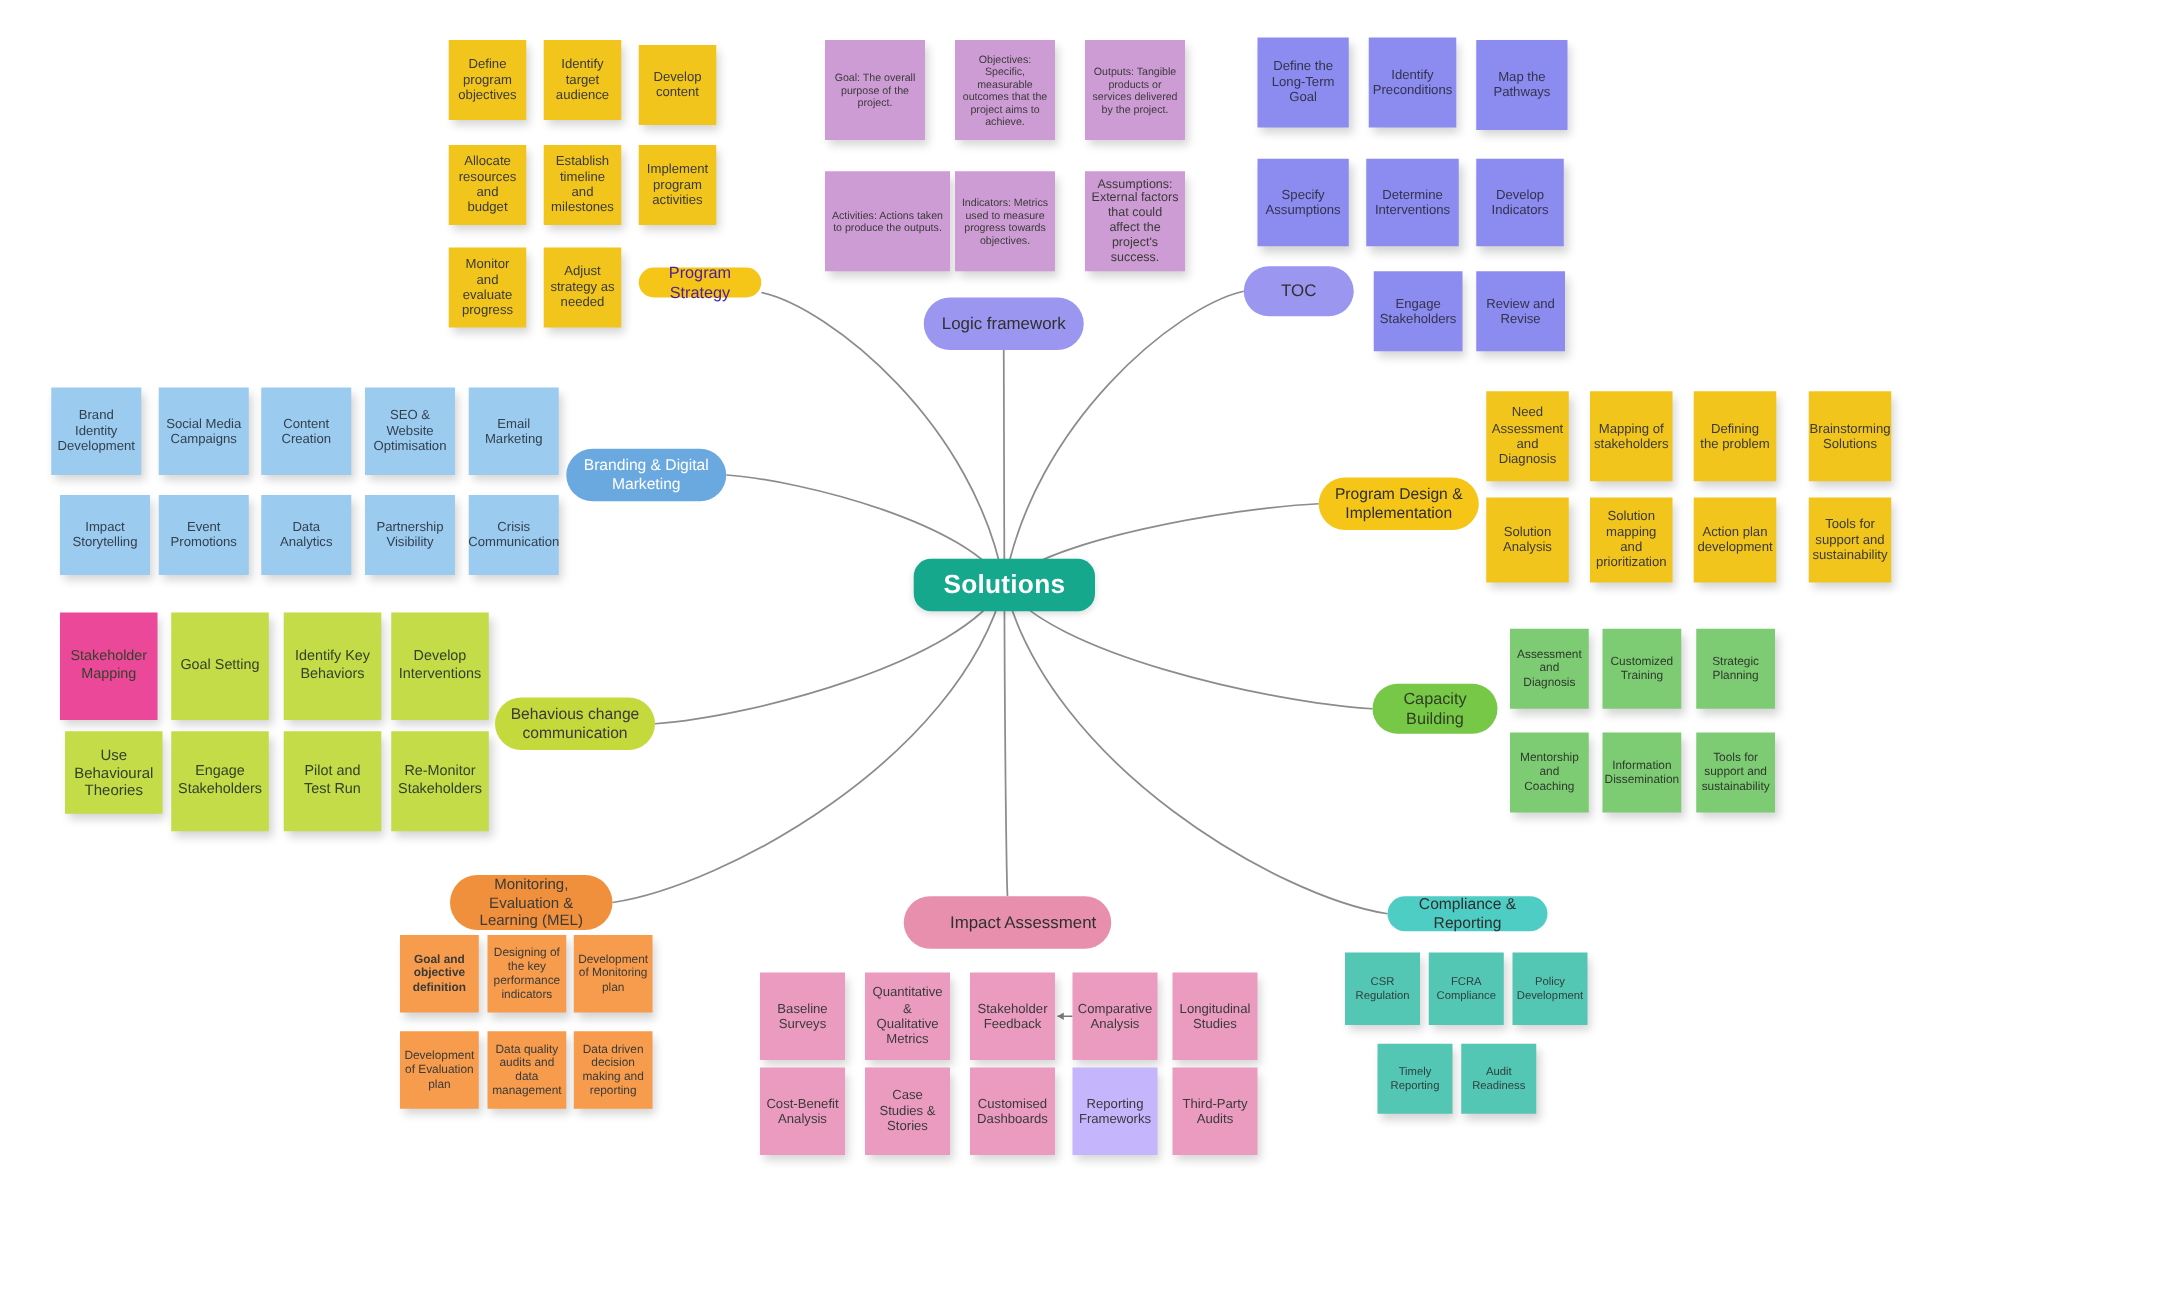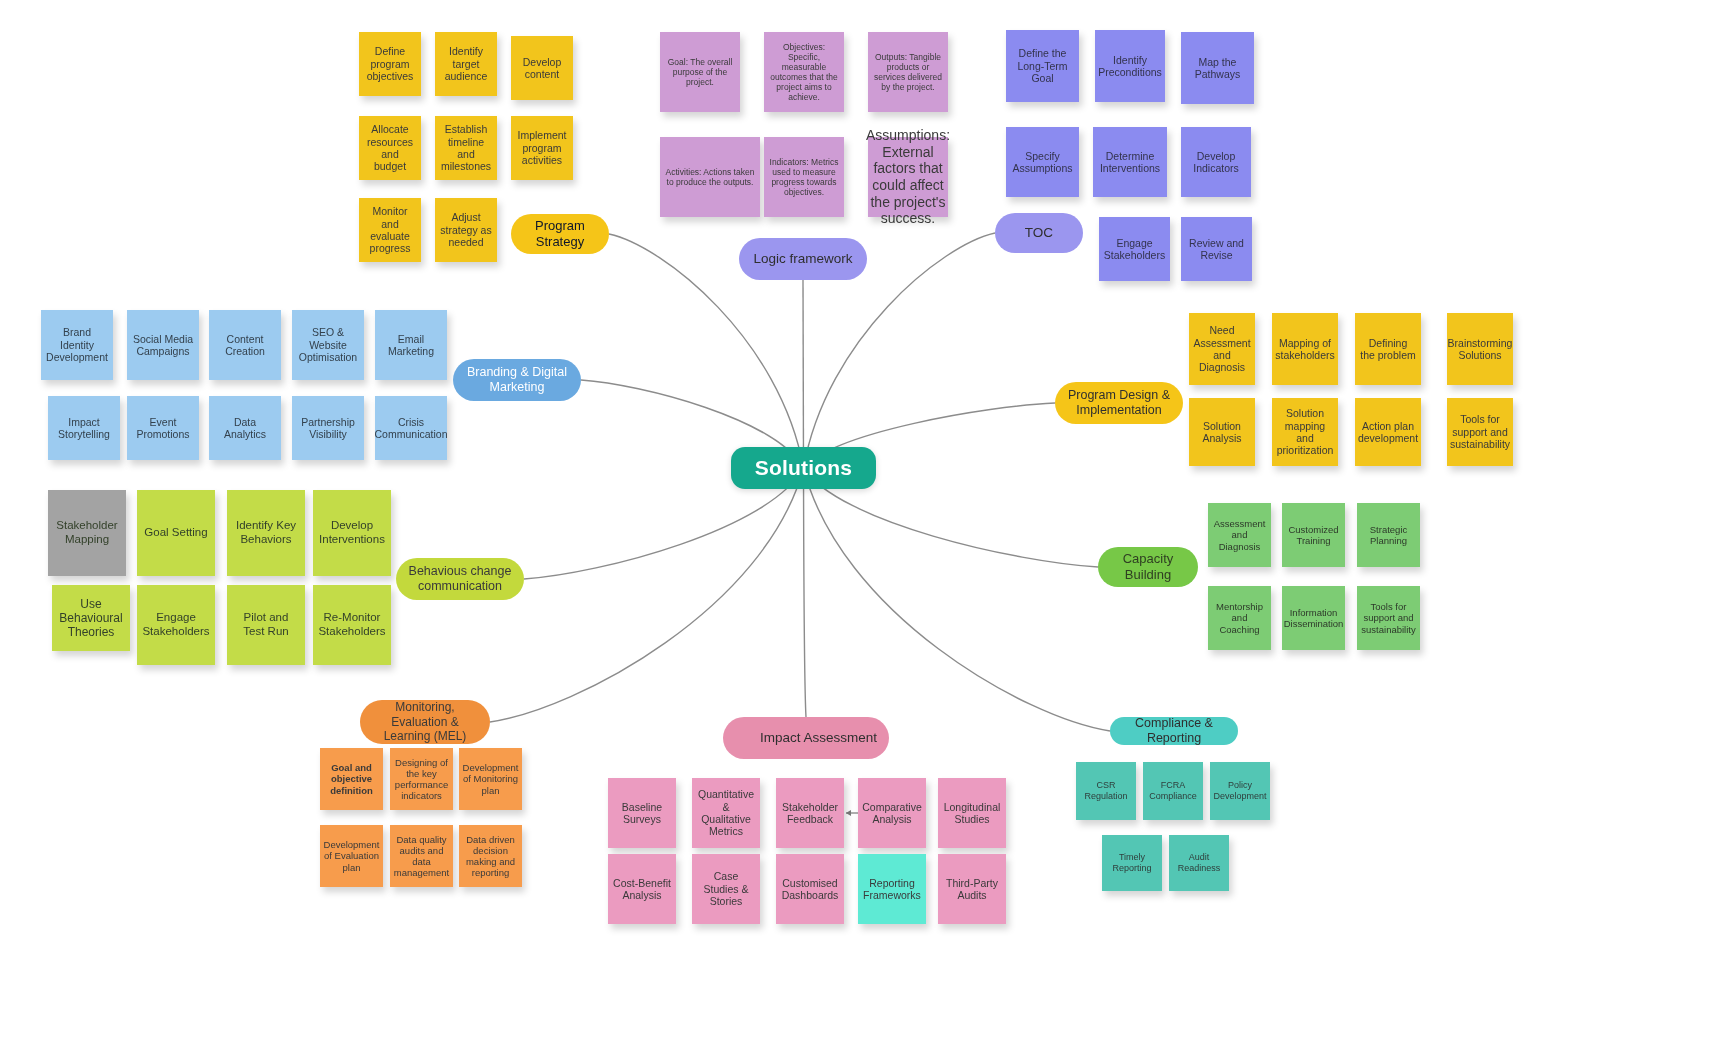"Assumptions: External factors that could" div.note { font-size: 14px -> 10px }
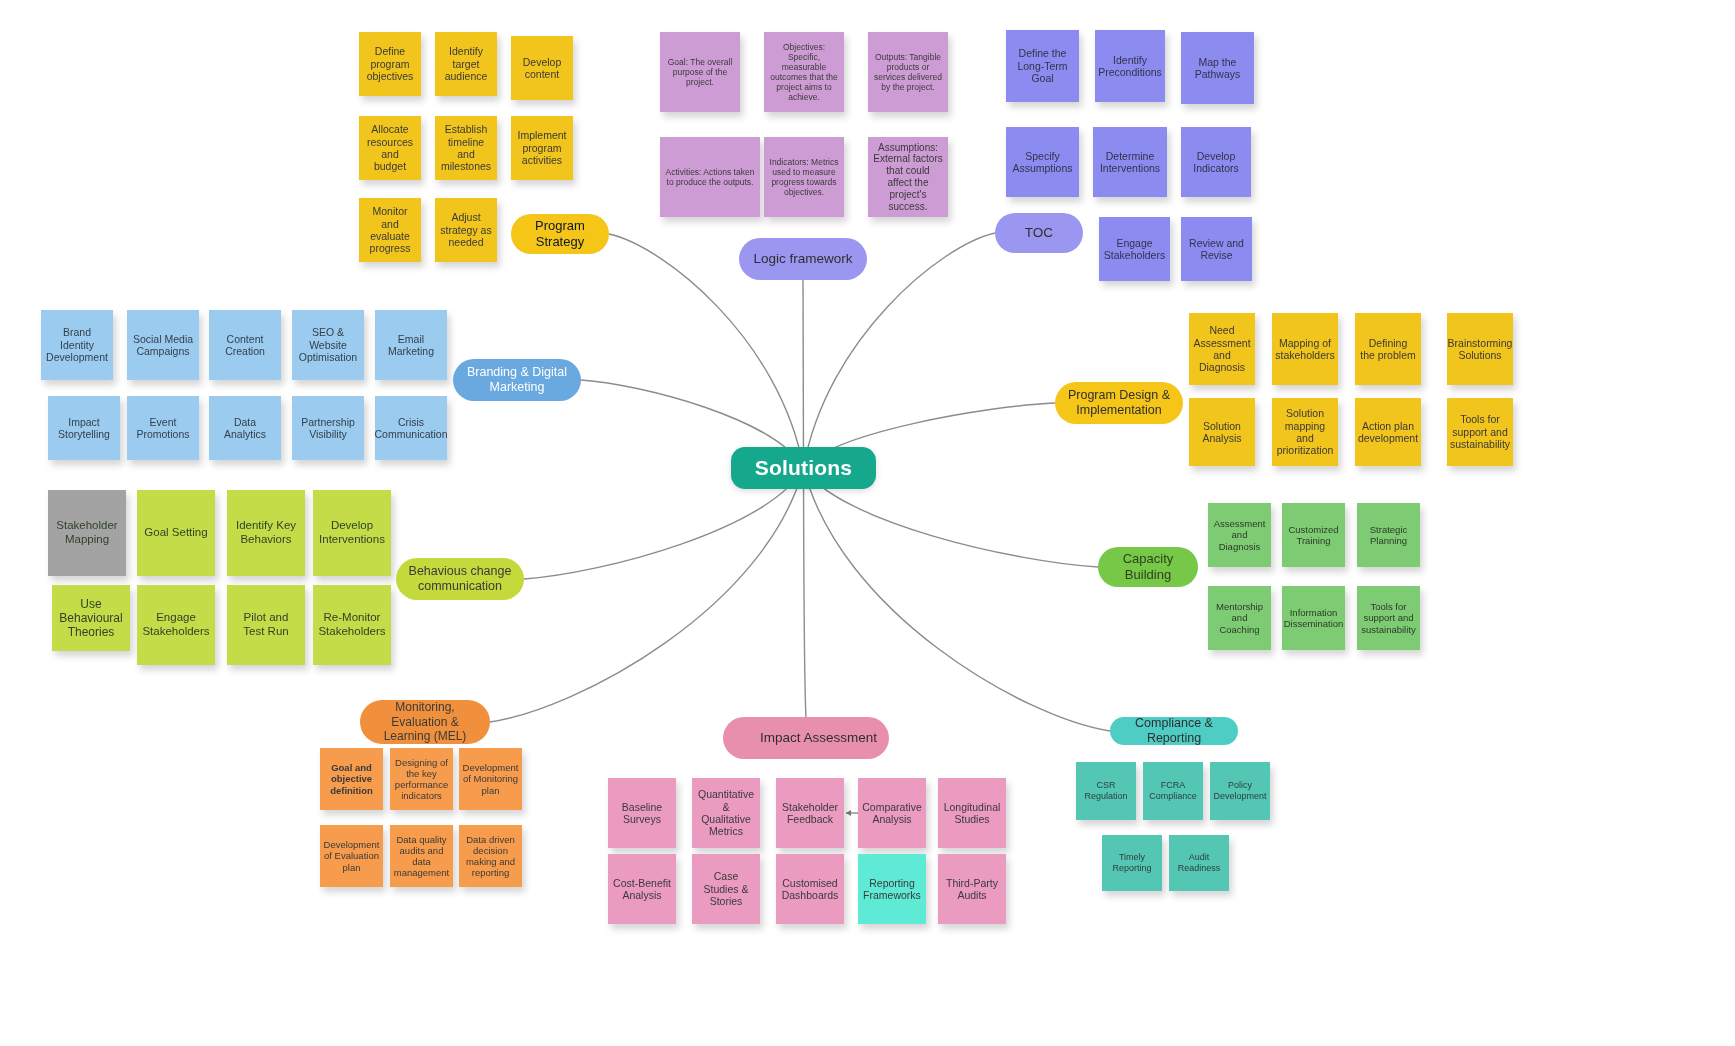"Program Strategy" div.hub { color: #0f172a -> #4c1d95; height: 40px -> 24px }
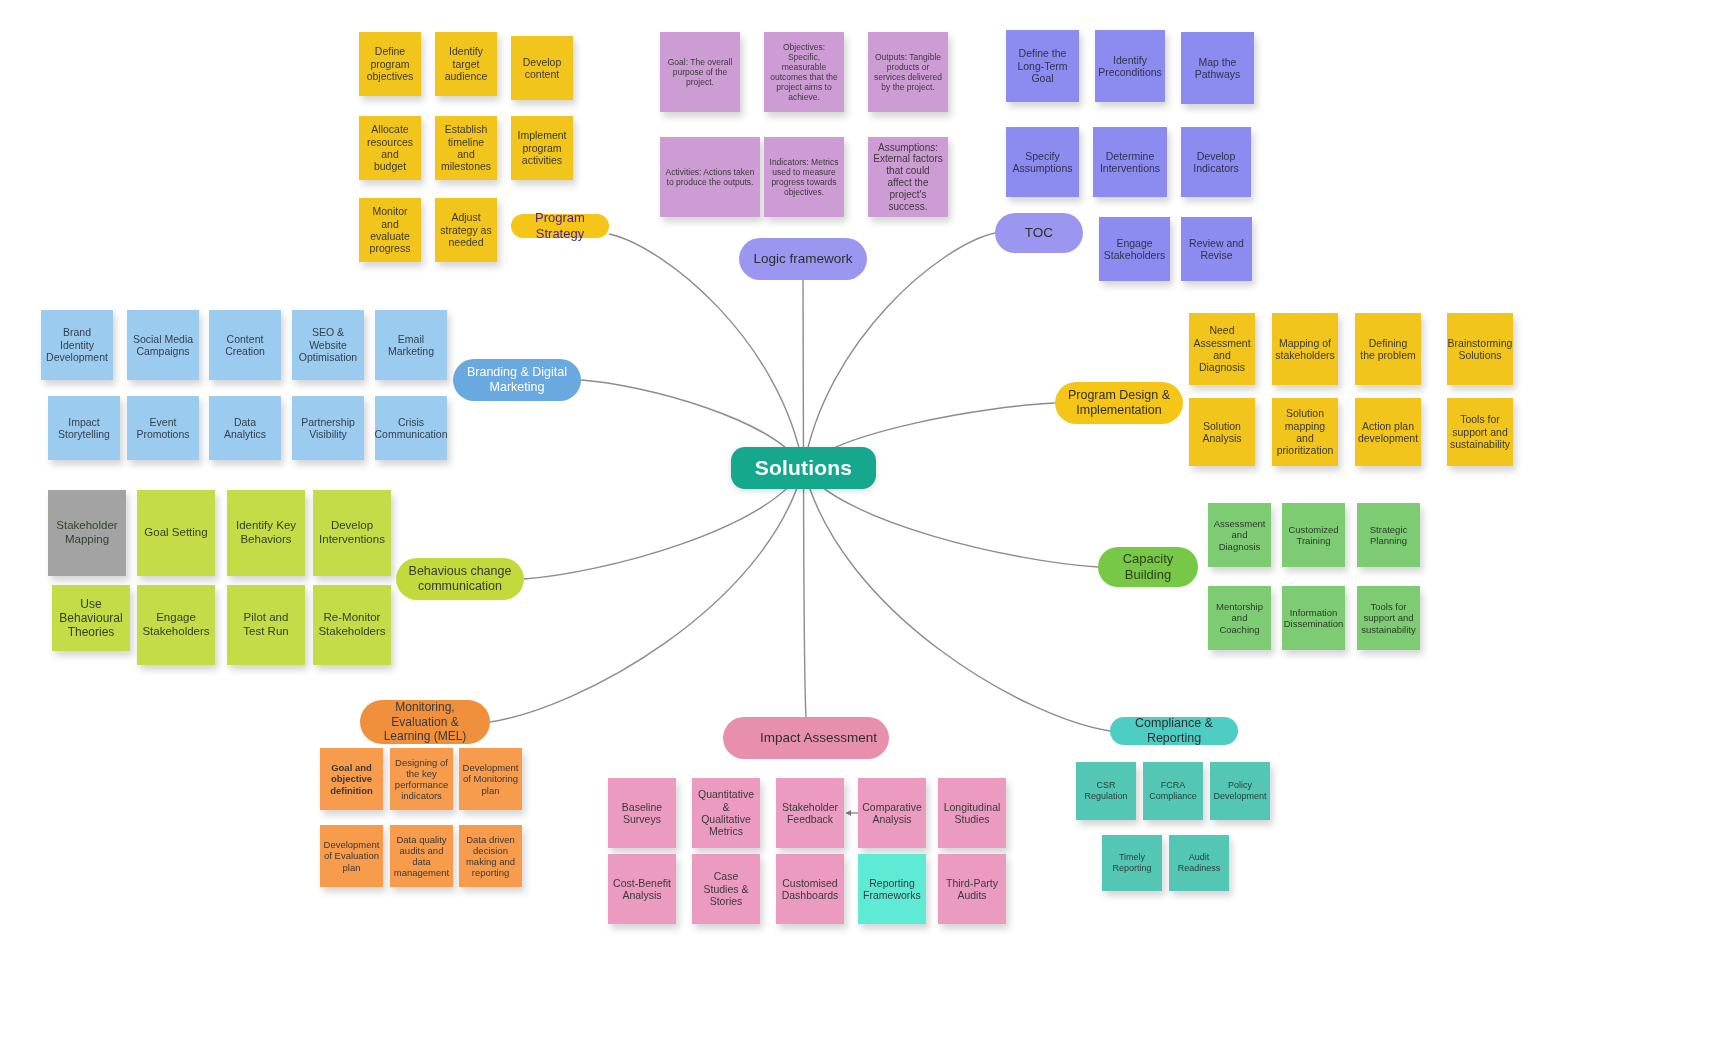"Stakeholder Mapping" div.note { background: #a3a3a3 -> #ec4899 }
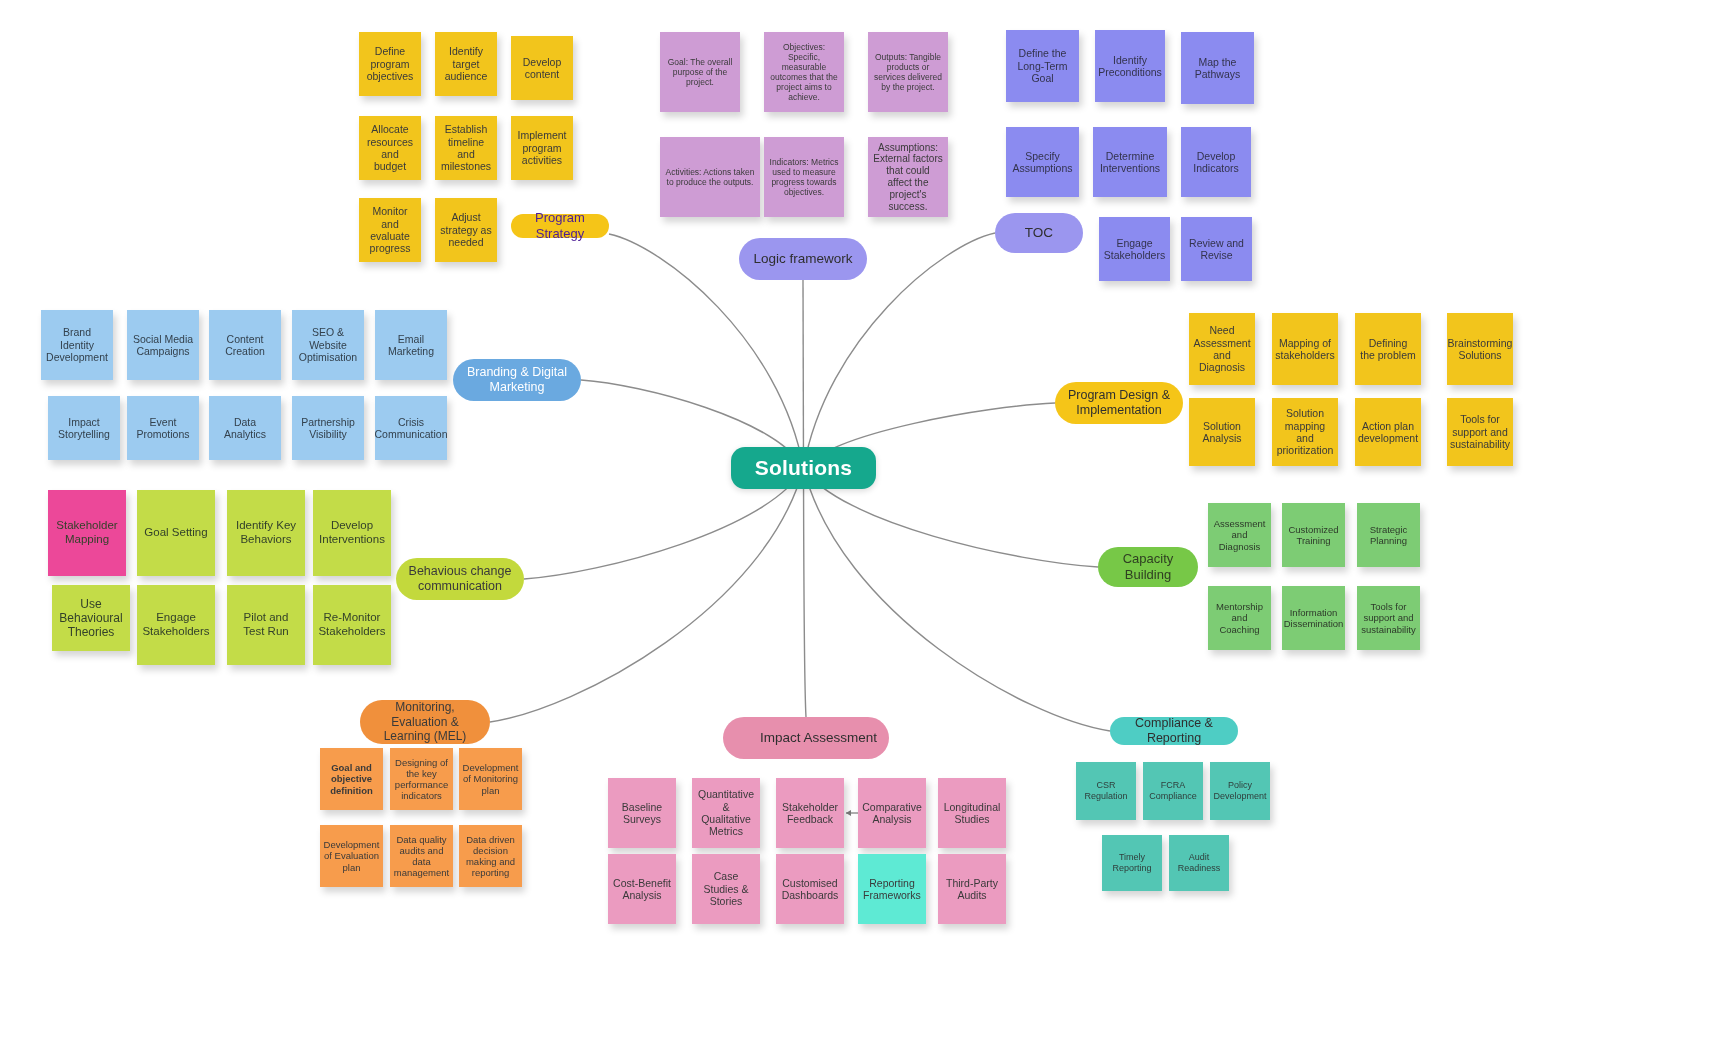"Reporting Frameworks" div.note { background: #5eead4 -> #c4b5fd }
